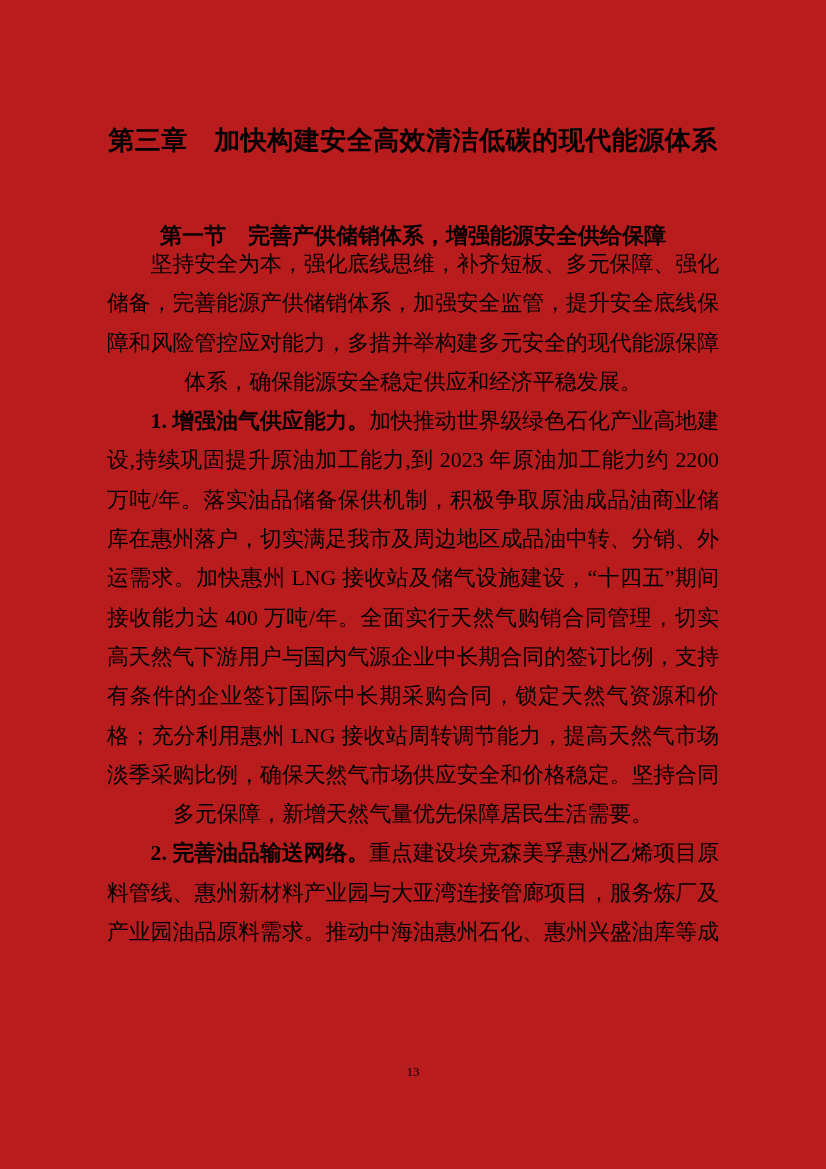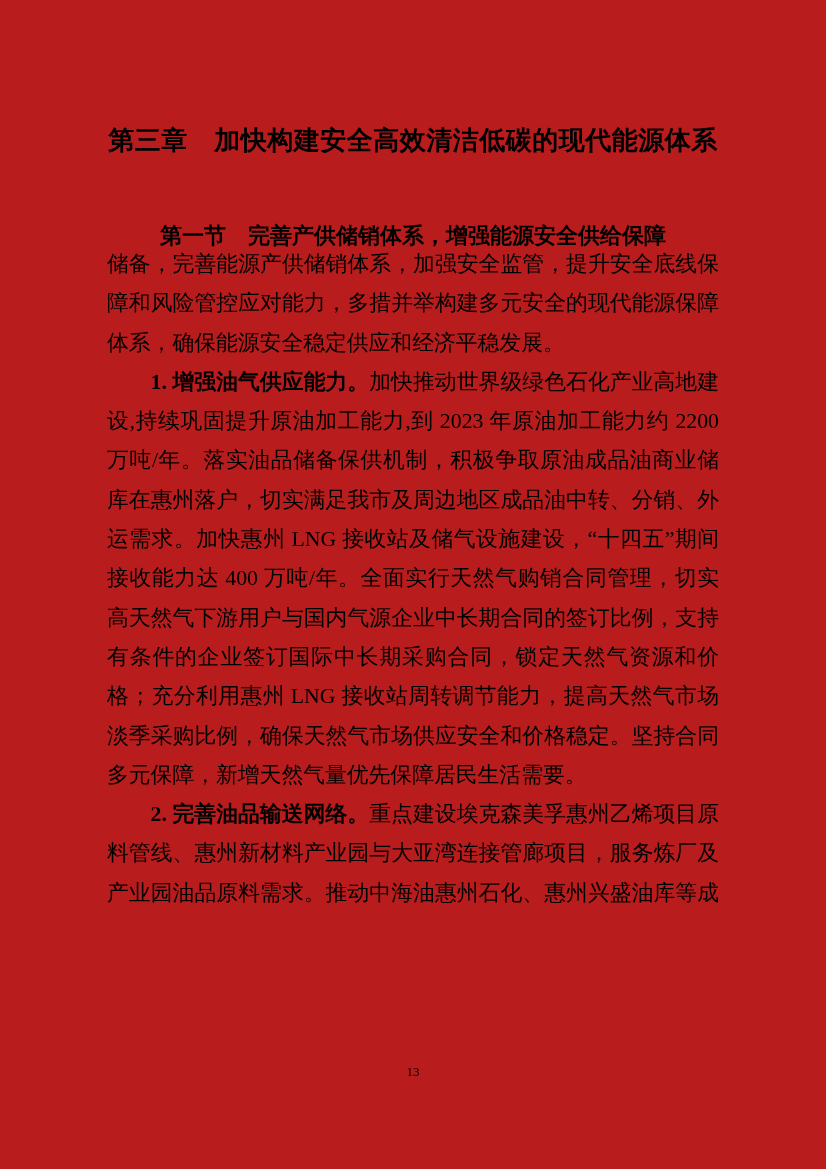"坚持安全为本，强化底线思维，补齐短板、多元保障、强化" div.line { html: none -> <div><span>坚持安全为本，强化底线思维，补齐短板、多元保障、强化</span></div> }
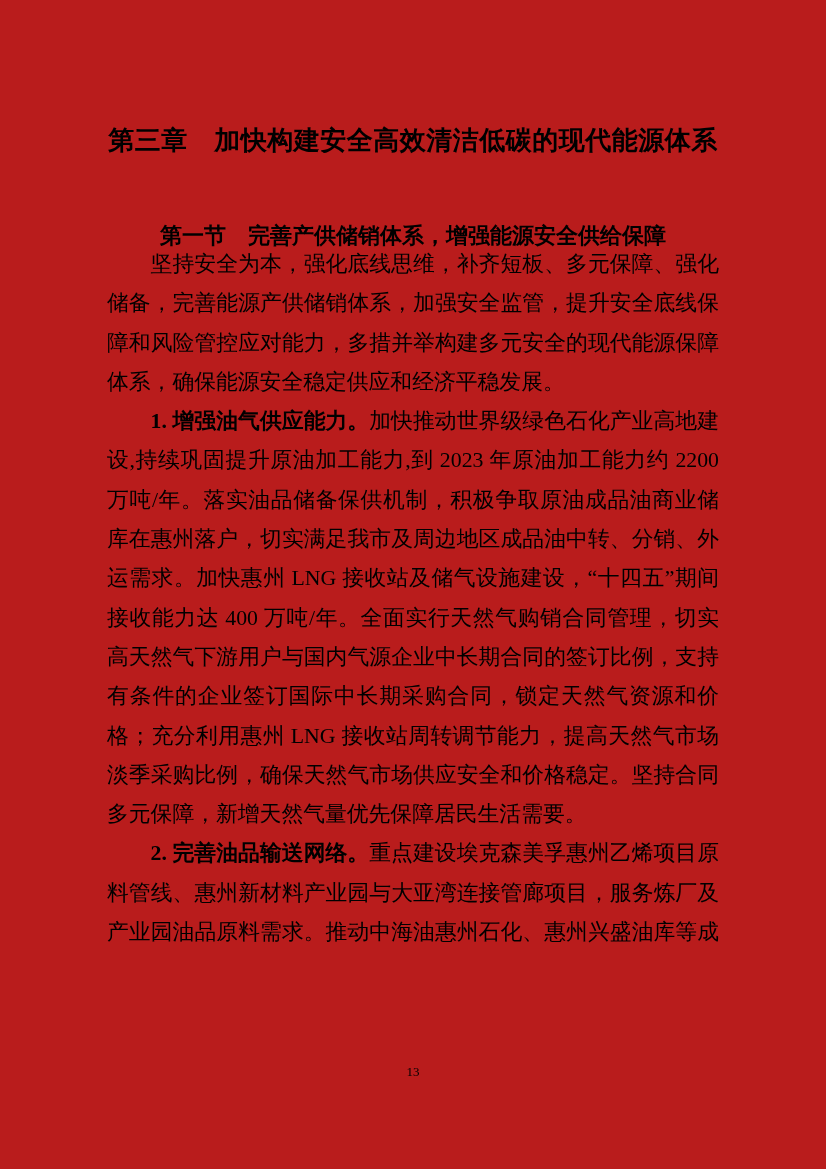"体系，确保能源安全稳定供应和经济平稳发展。" .line.plain { text-align: left -> center }
